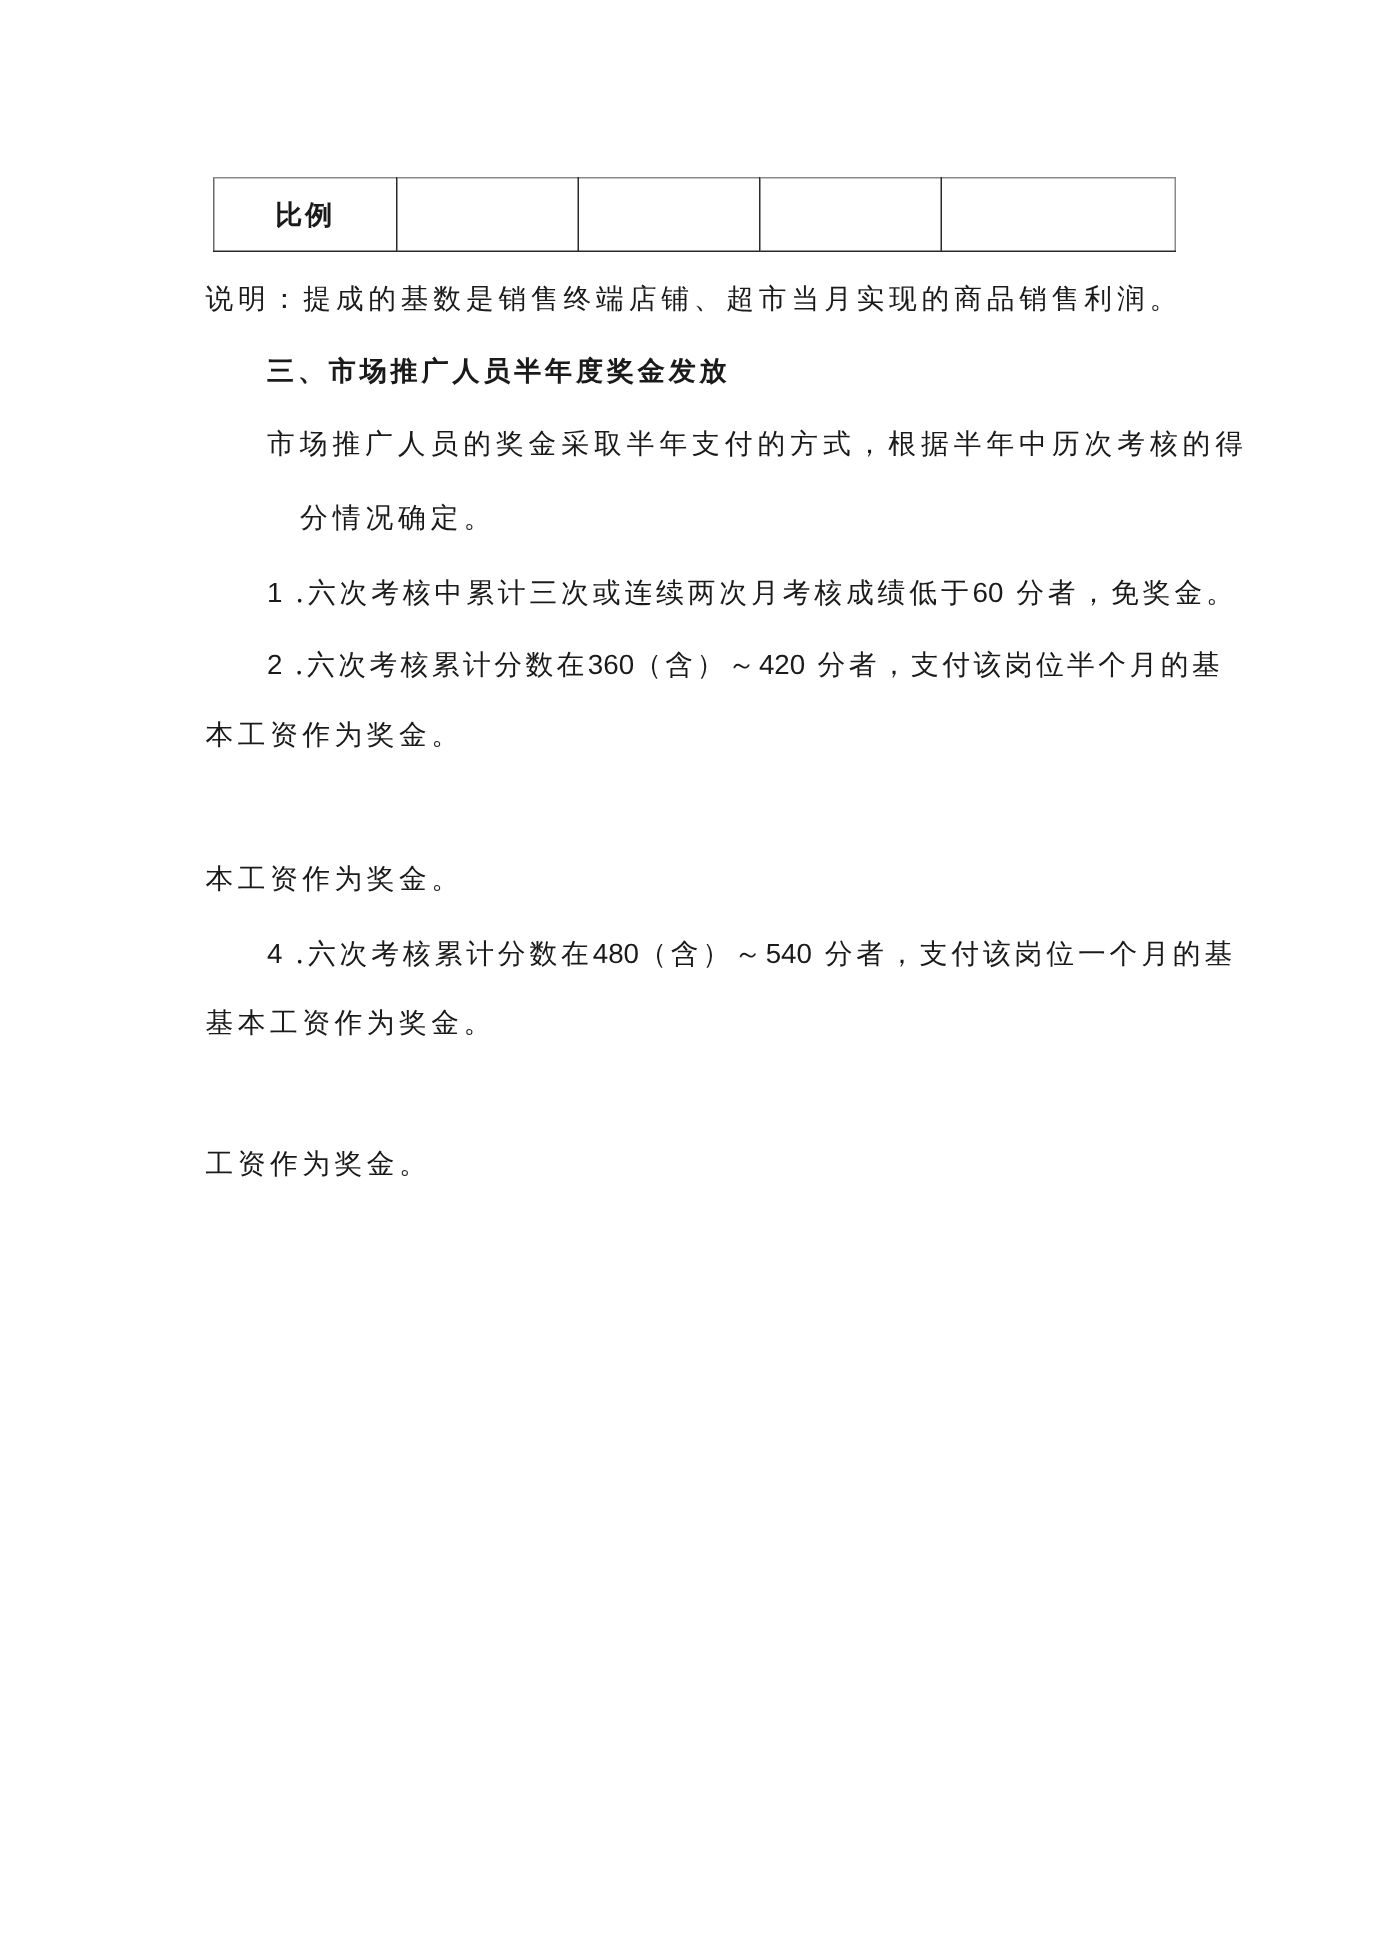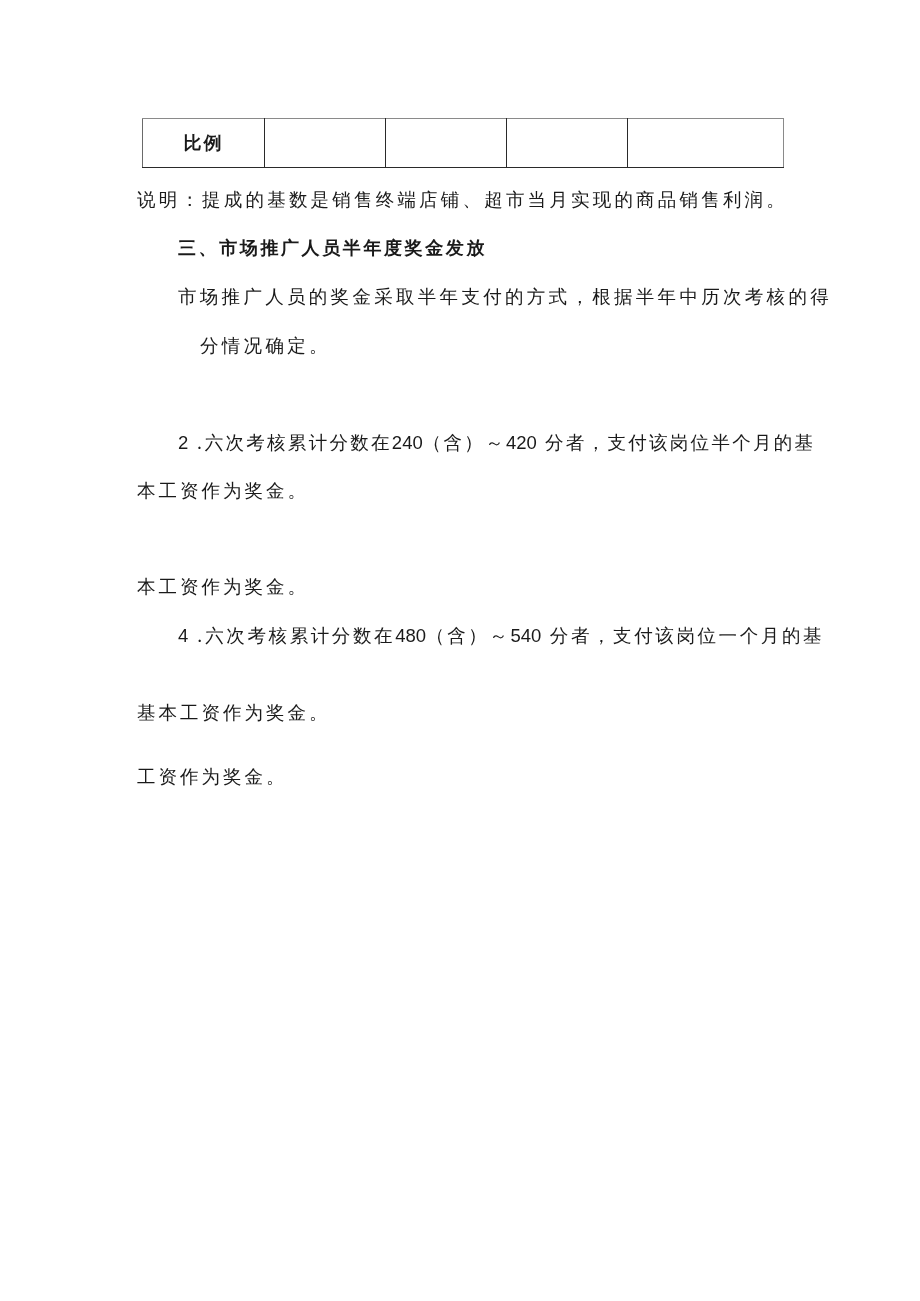"1 .六次考核中累计三次或连续两次月考核成绩低于60 分者，免奖金。" div.line { html: none -> <div> <span>1</span><span> .六次考核中累计三次或连续两次月考核成绩低于</span><span>60</span><span> 分者，免奖金。</span> </div> }
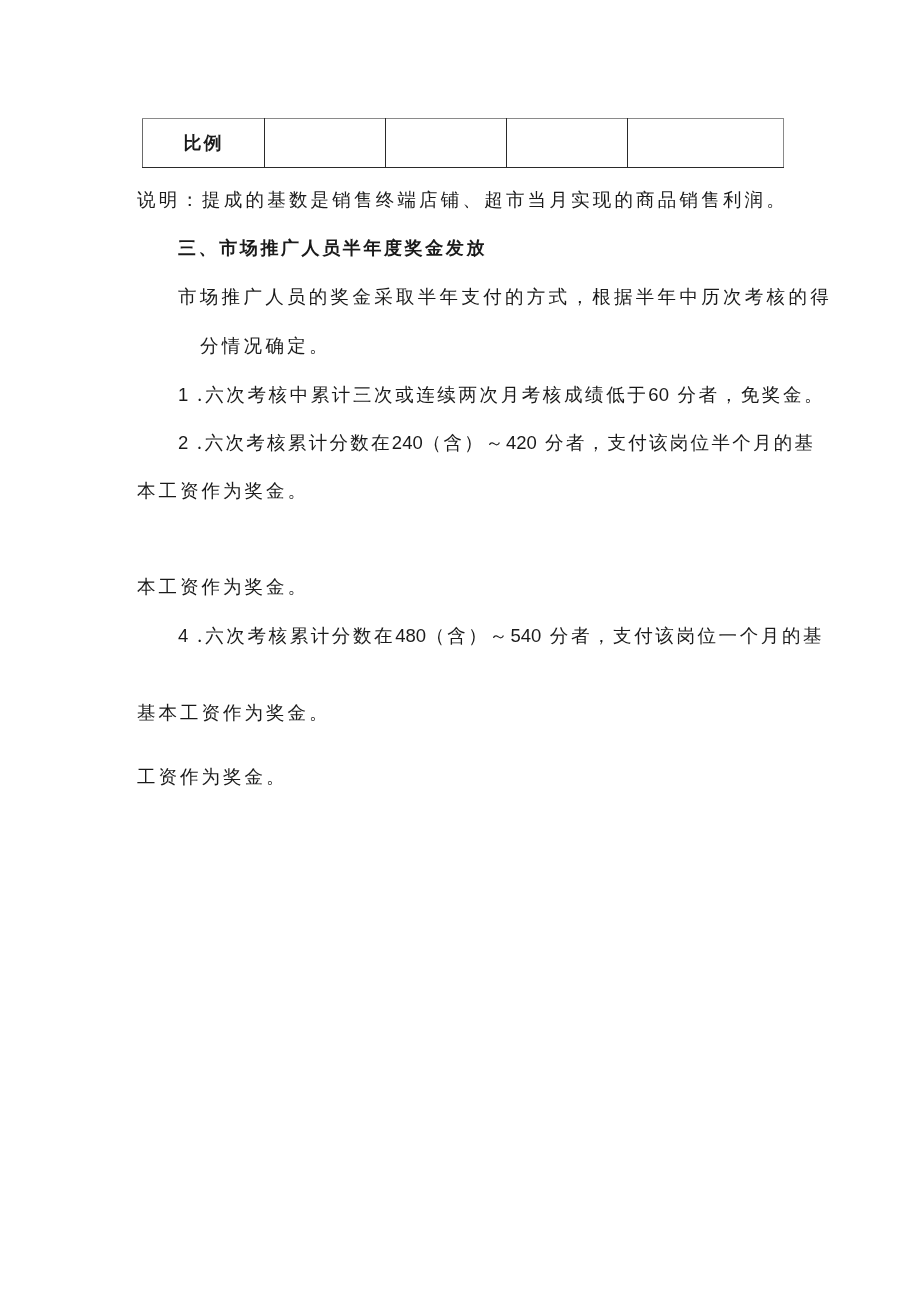"240" span.num { text: 240 -> 360 }
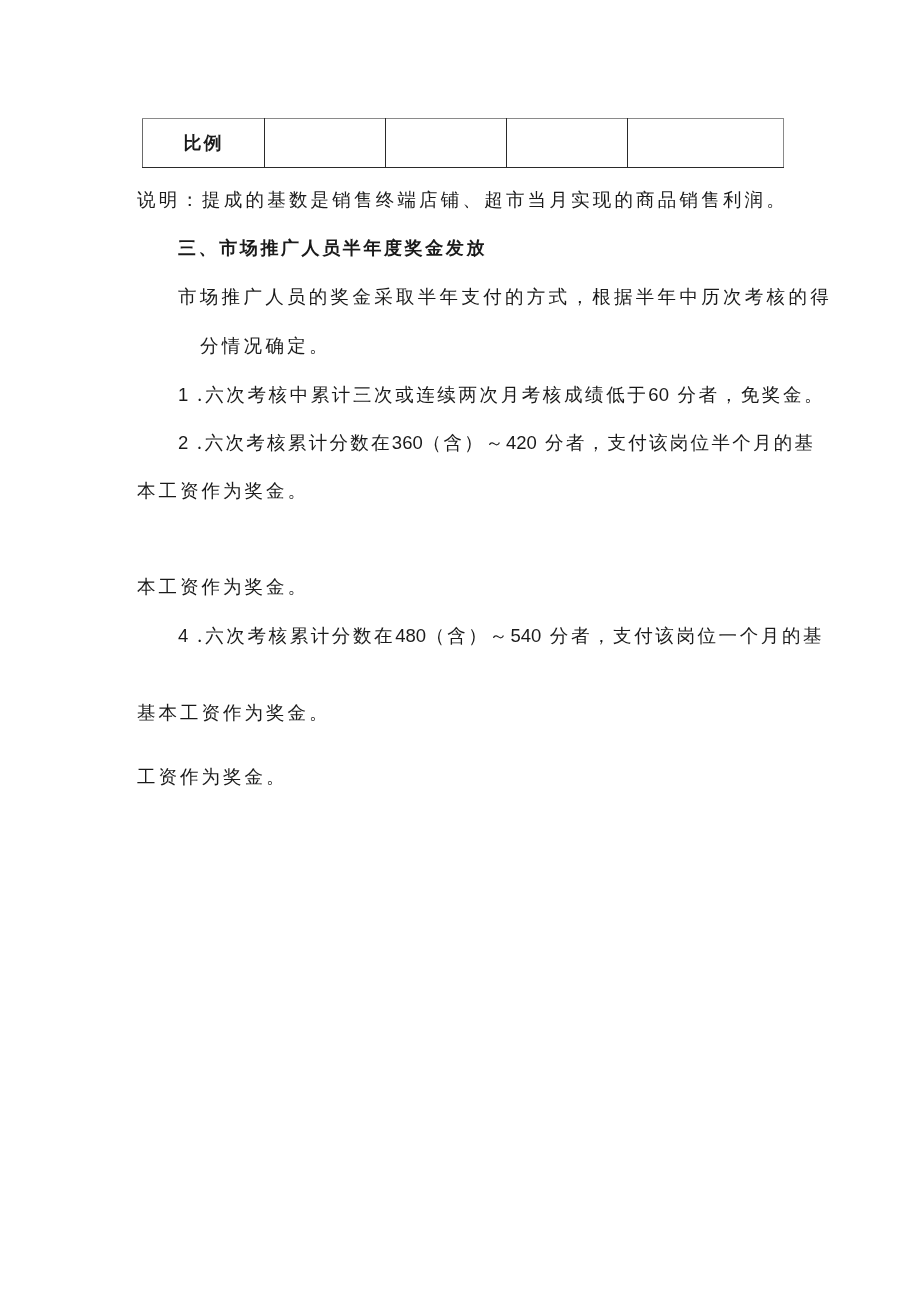"基本工资作为奖金。" div.line { top: 701px -> 671px }
